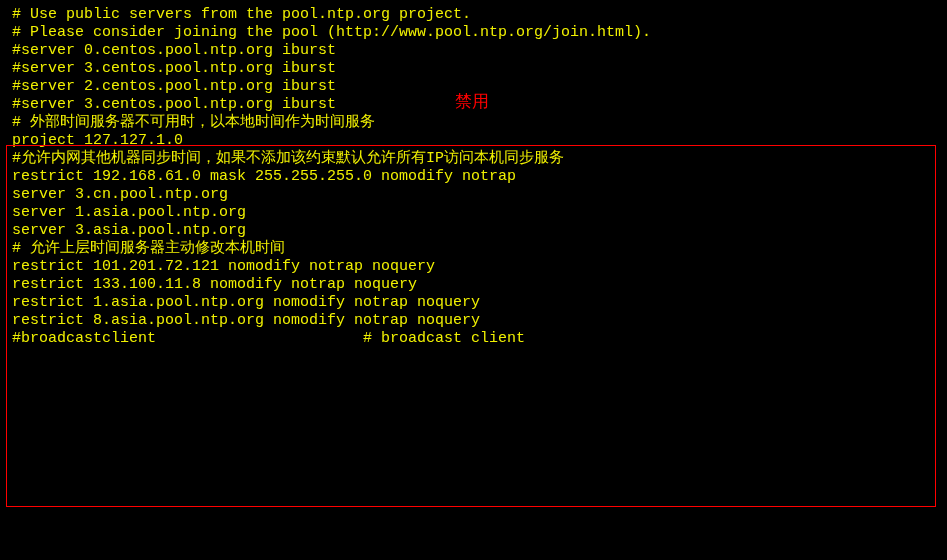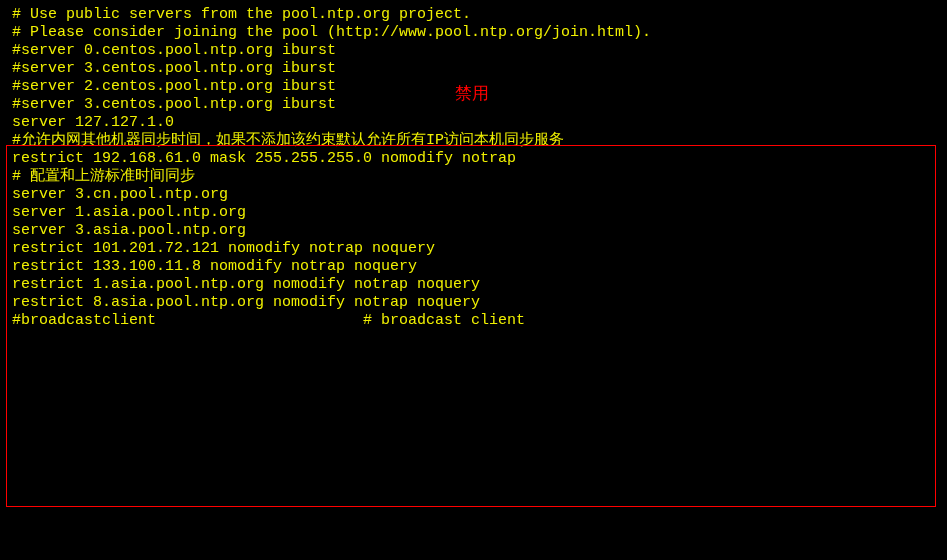"禁用" .red-annotation { top: 86px -> 94px }
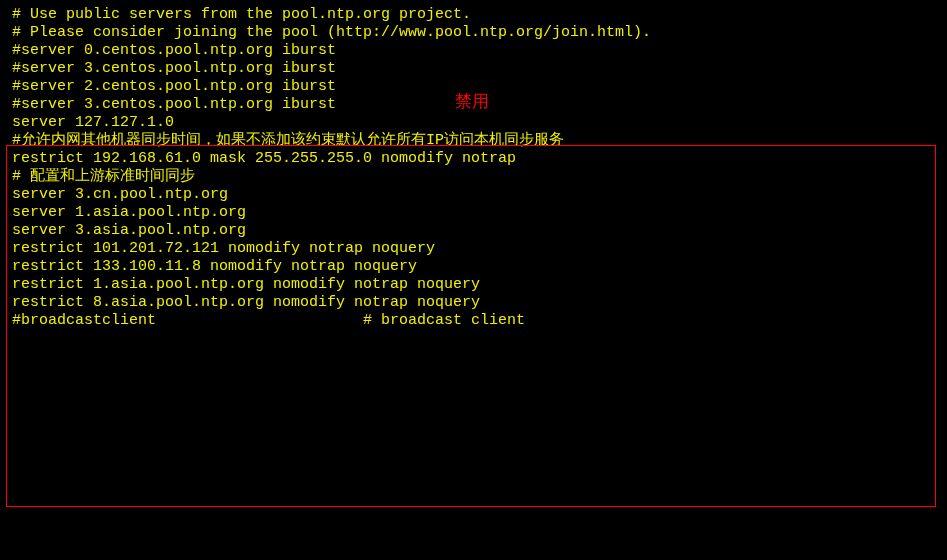"# 外部时间服务器不可用时，以本地时间作为时间服务" div.line { html: none -> <div># 外部时间服务器不可用时，以本地时间作为时间服务</div> }
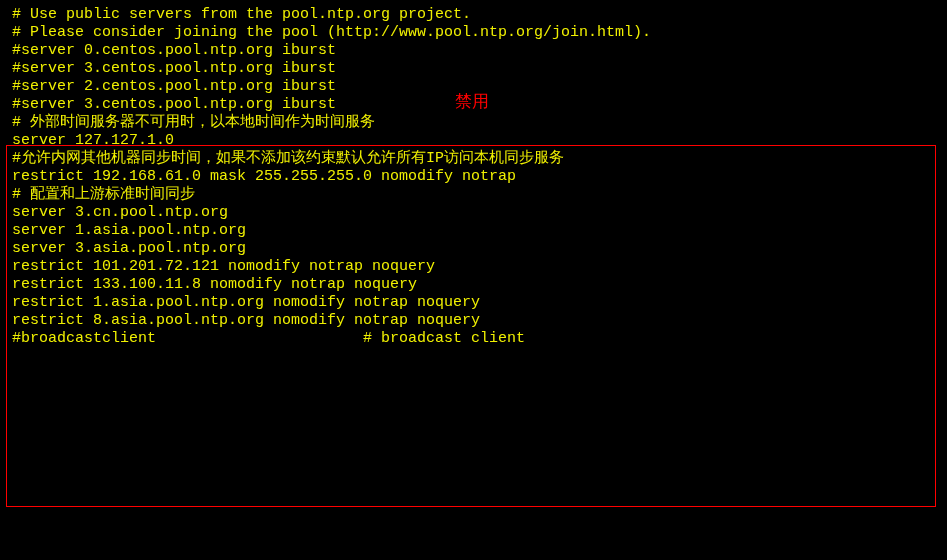"server 127.127.1.0" div.line { text: server -> project }
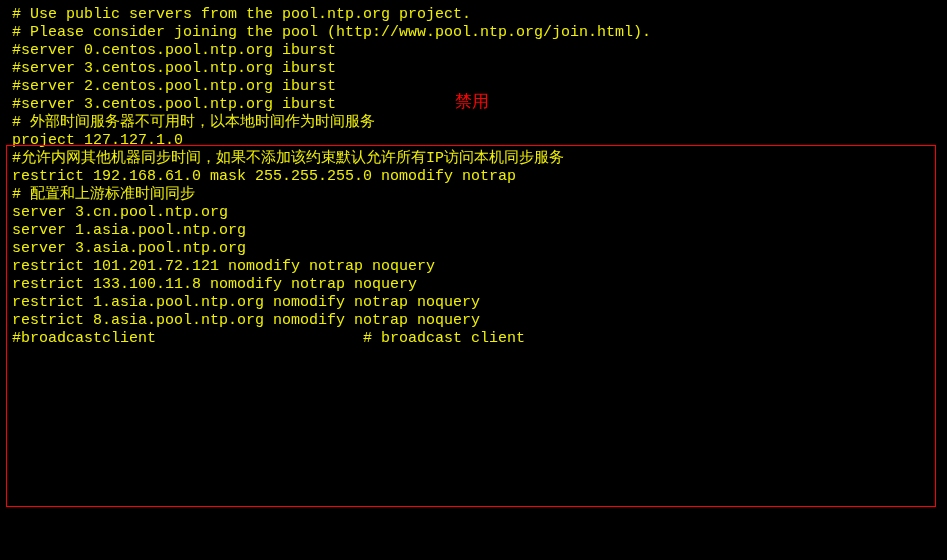"# 配置和上游标准时间同步" div.line { html: <div># 配置和上游标准时间同步</div> -> none }
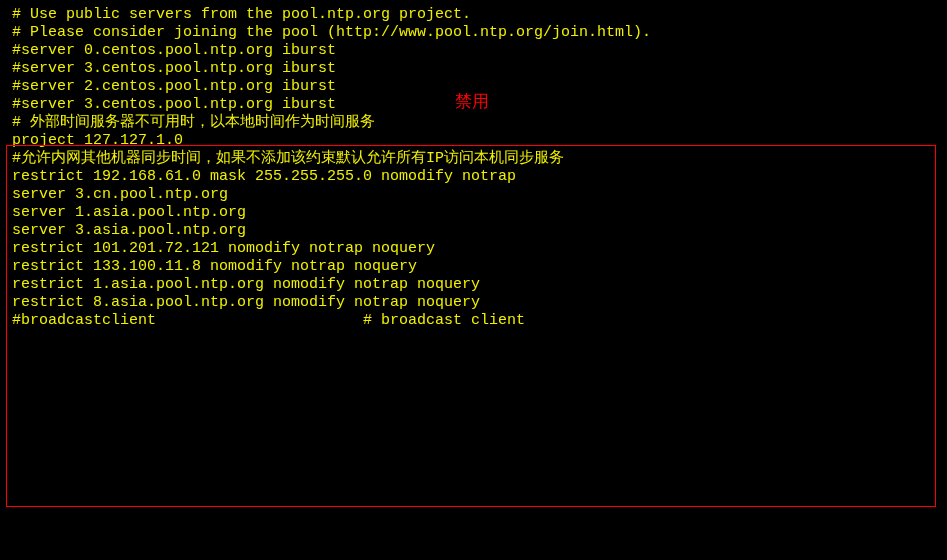"# 允许上层时间服务器主动修改本机时间" div.line { html: none -> <div># 允许上层时间服务器主动修改本机时间</div> }
